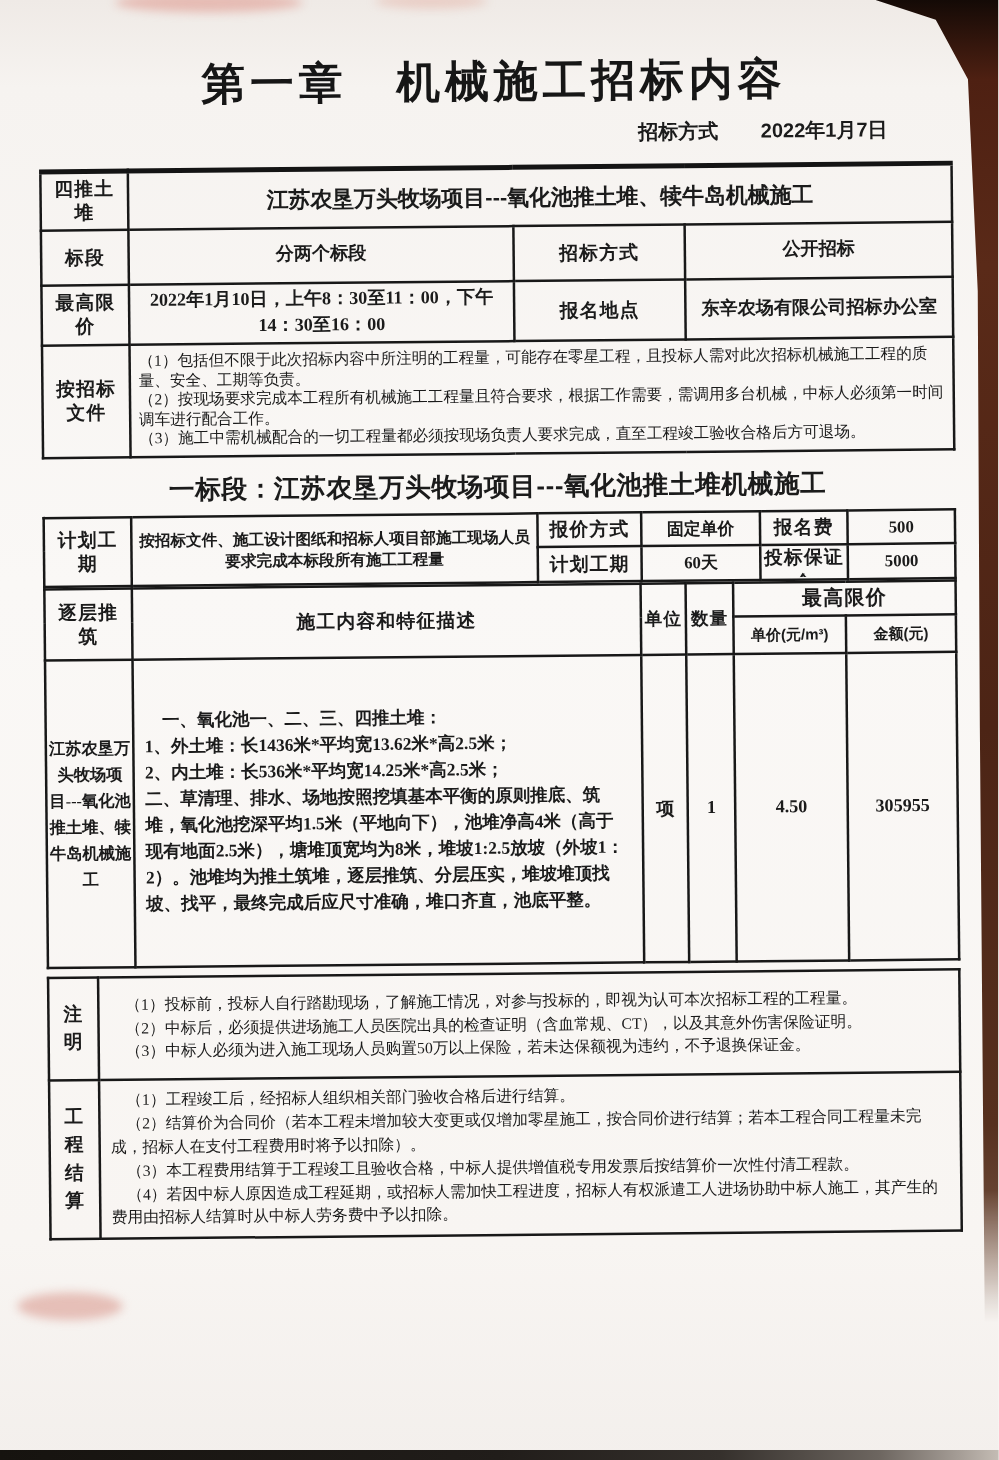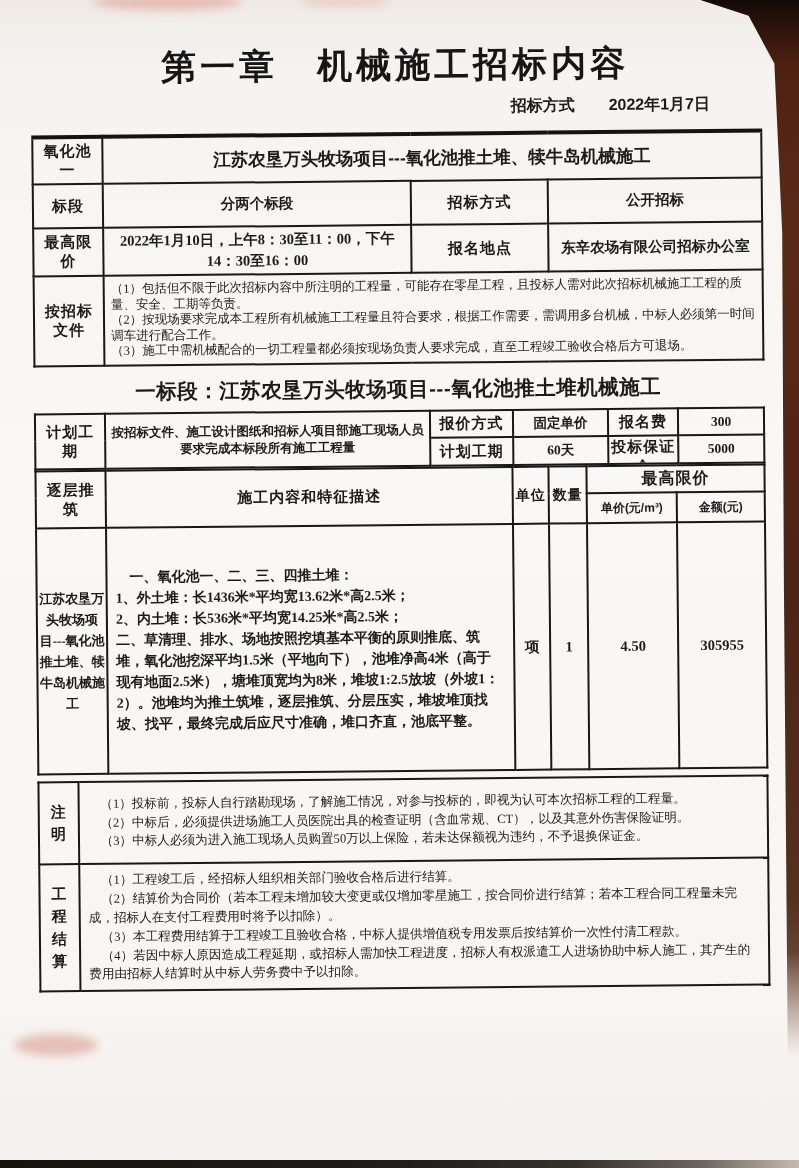"氧化池一" td.lbl { text: 氧化池一 -> 四推土堆 }
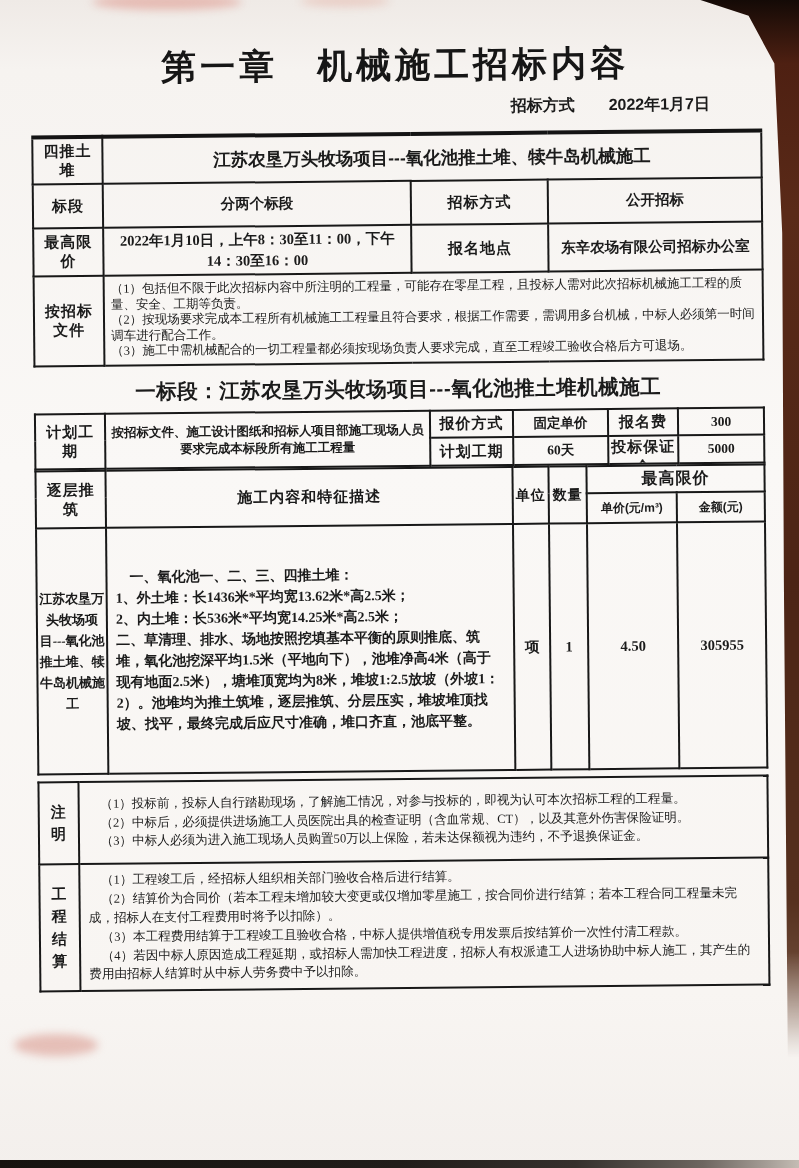"报价方式" #t2a .kv-l { border-radius: none -> 13px }
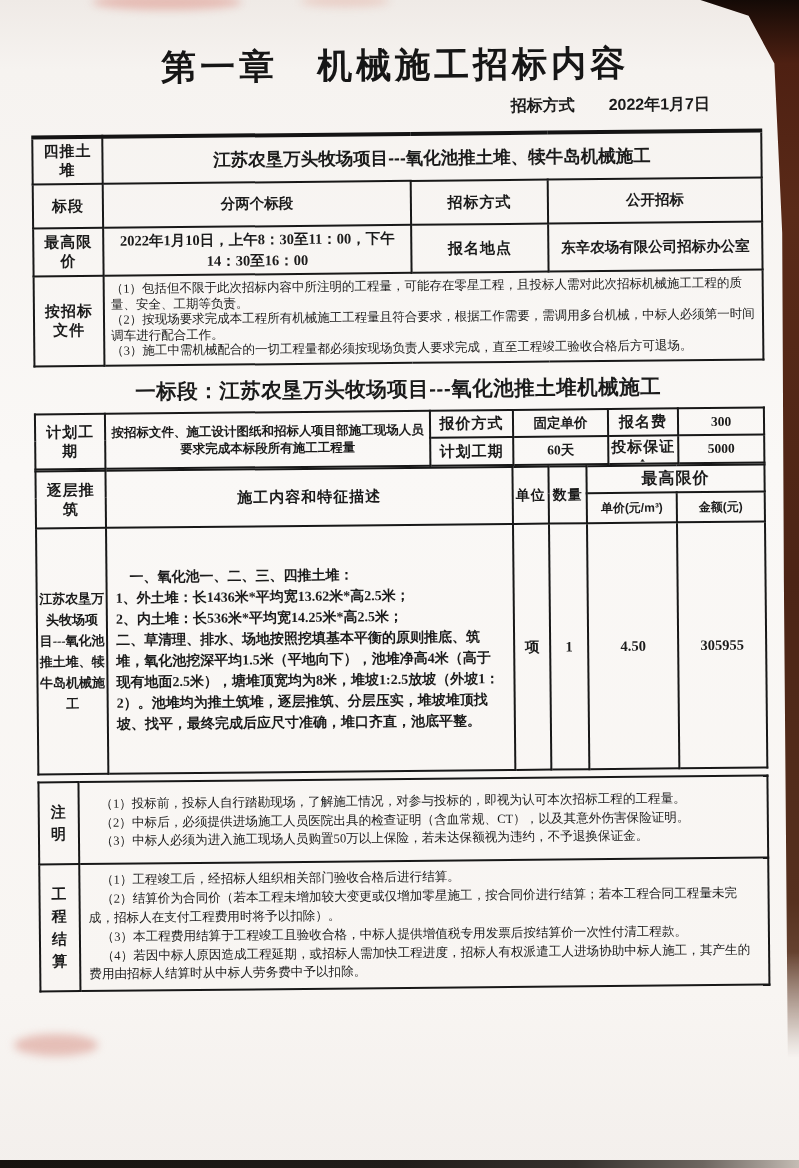"300" td.kv-v { text: 300 -> 500 }
